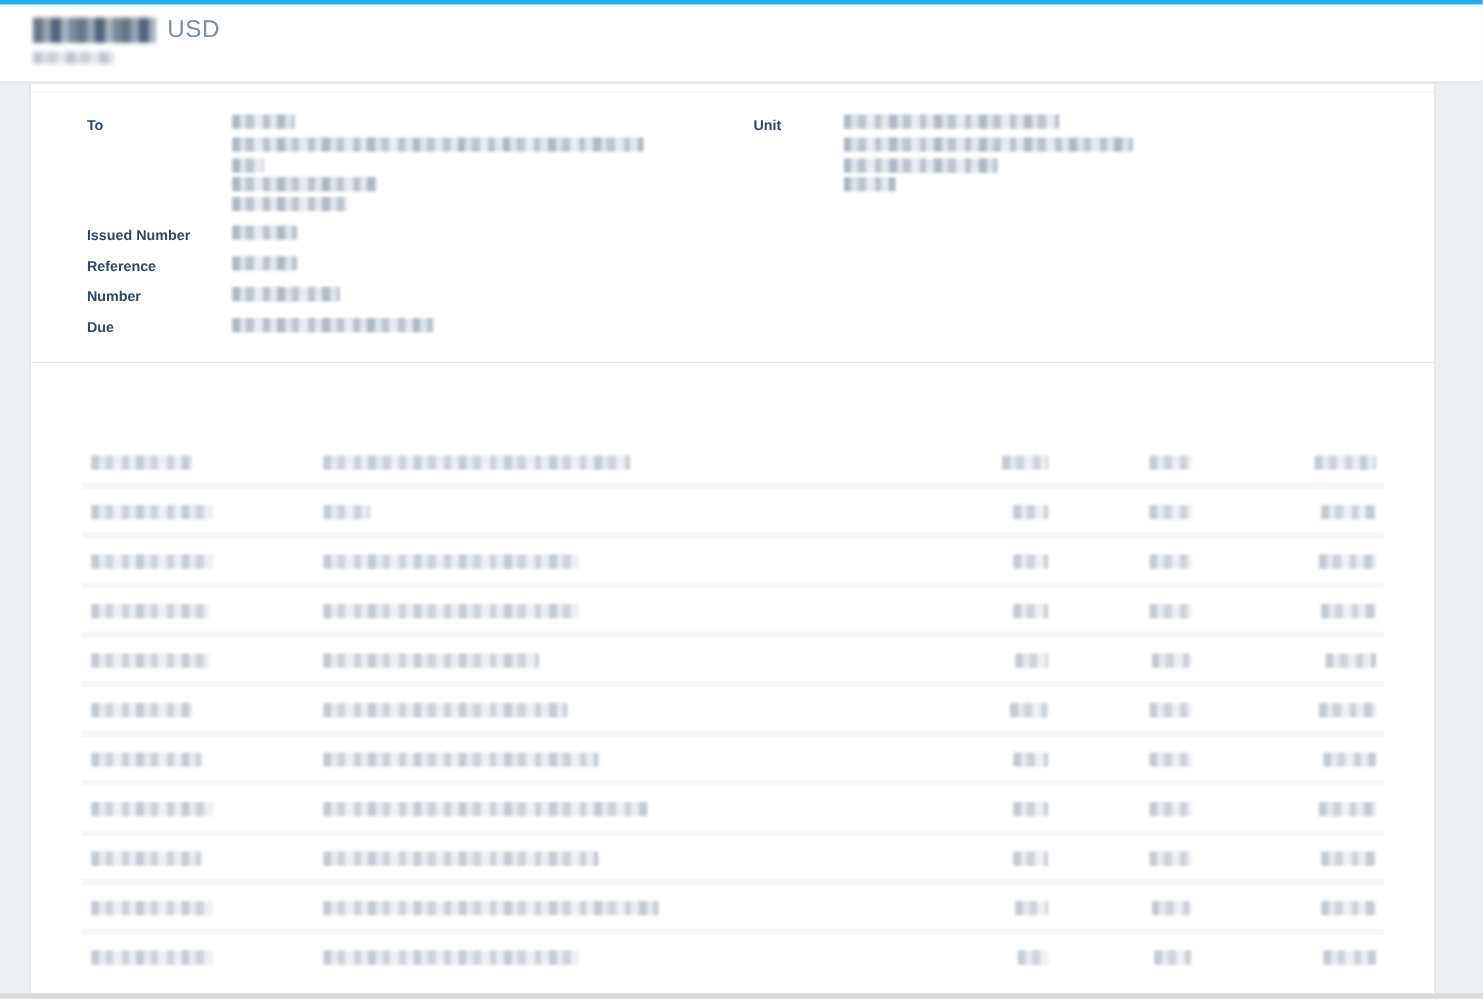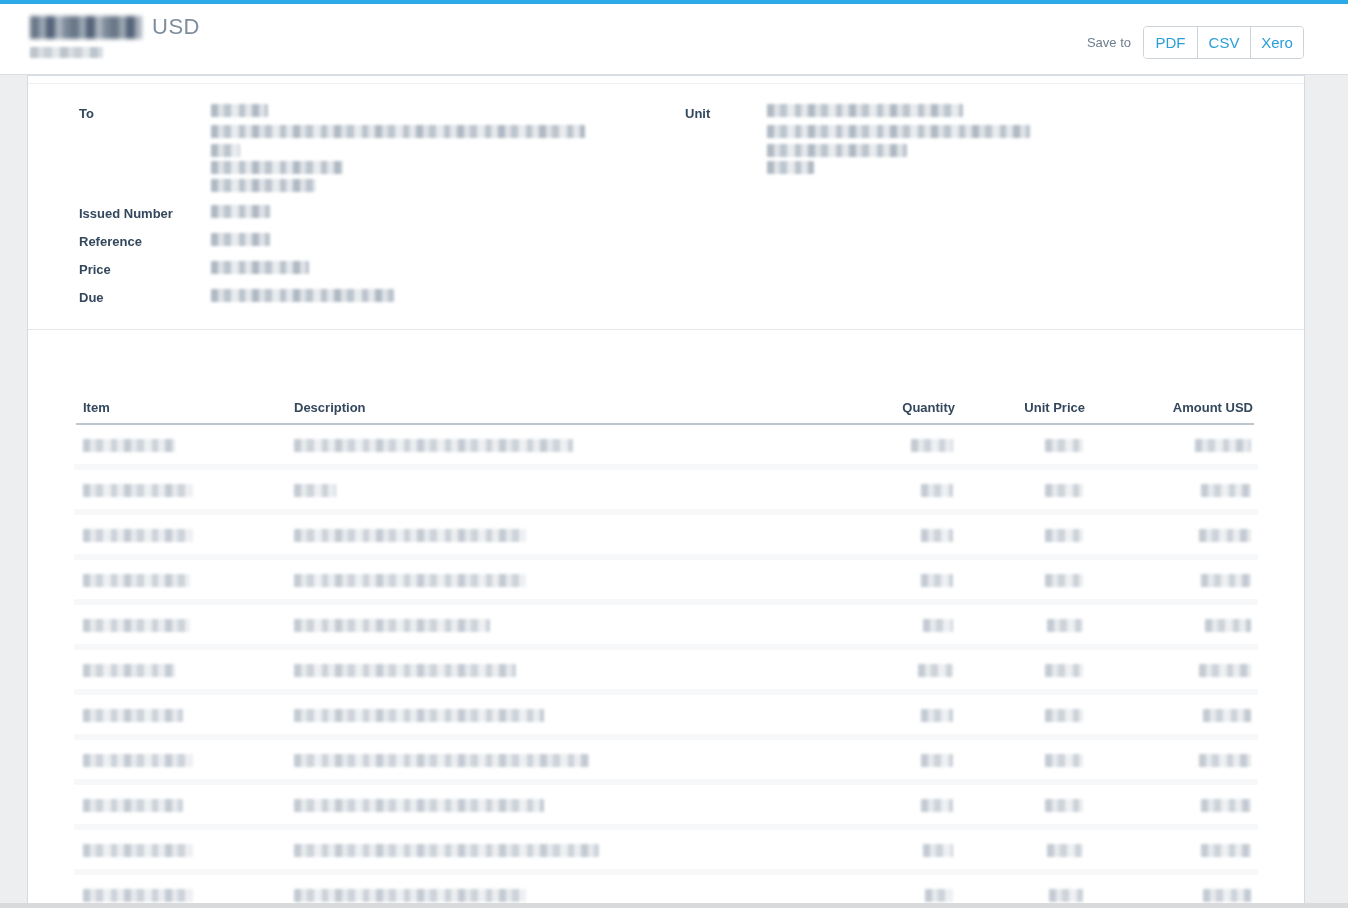"Save to" div.header-right { html: <div> <span>Save to</span> <div> <button>PDF</button> <button>CSV</button> <button>Xero</button> </div> </div> -> none }
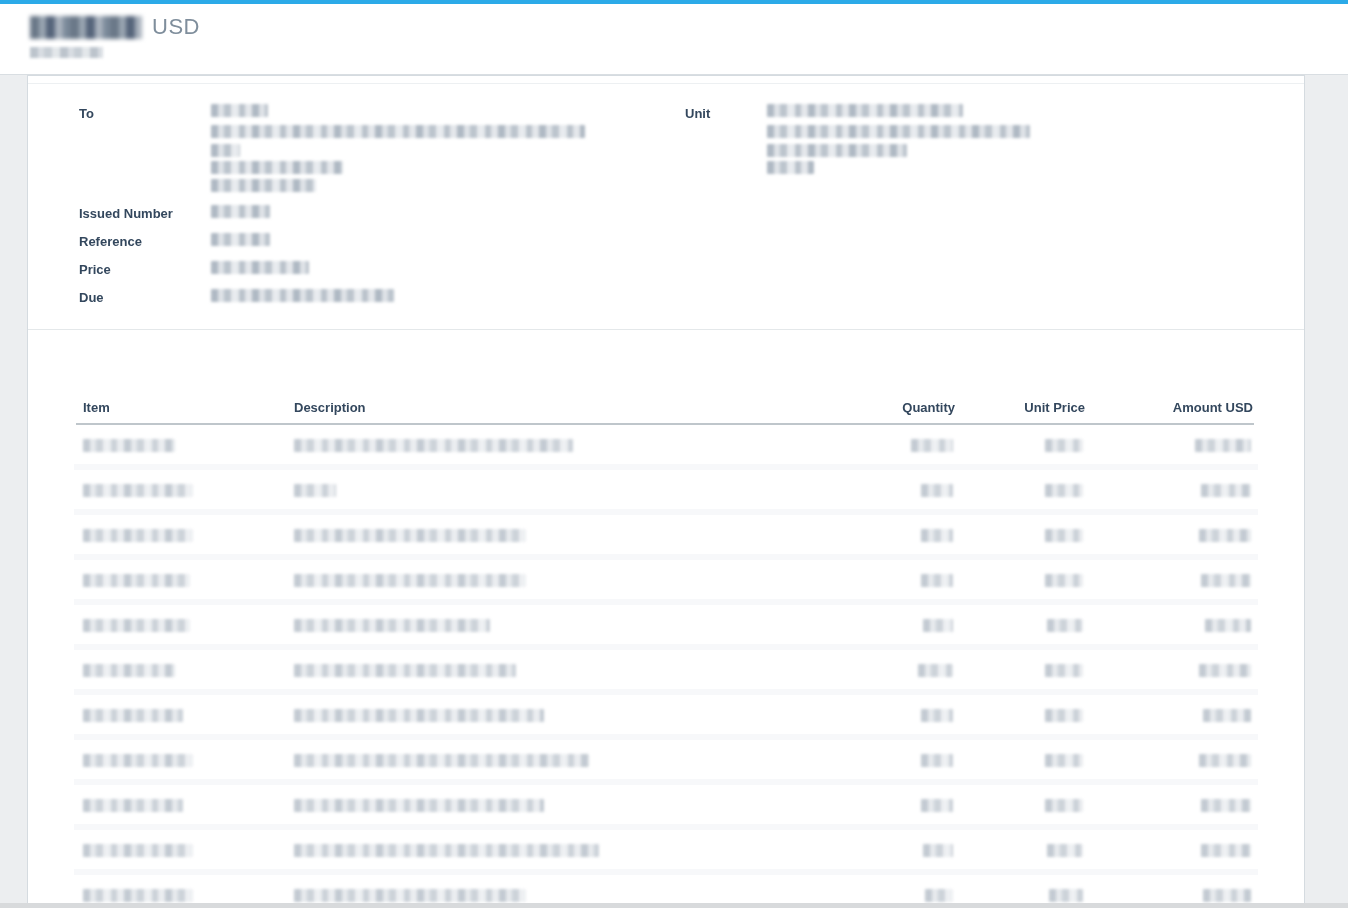"Price" span.label { text: Price -> Number }
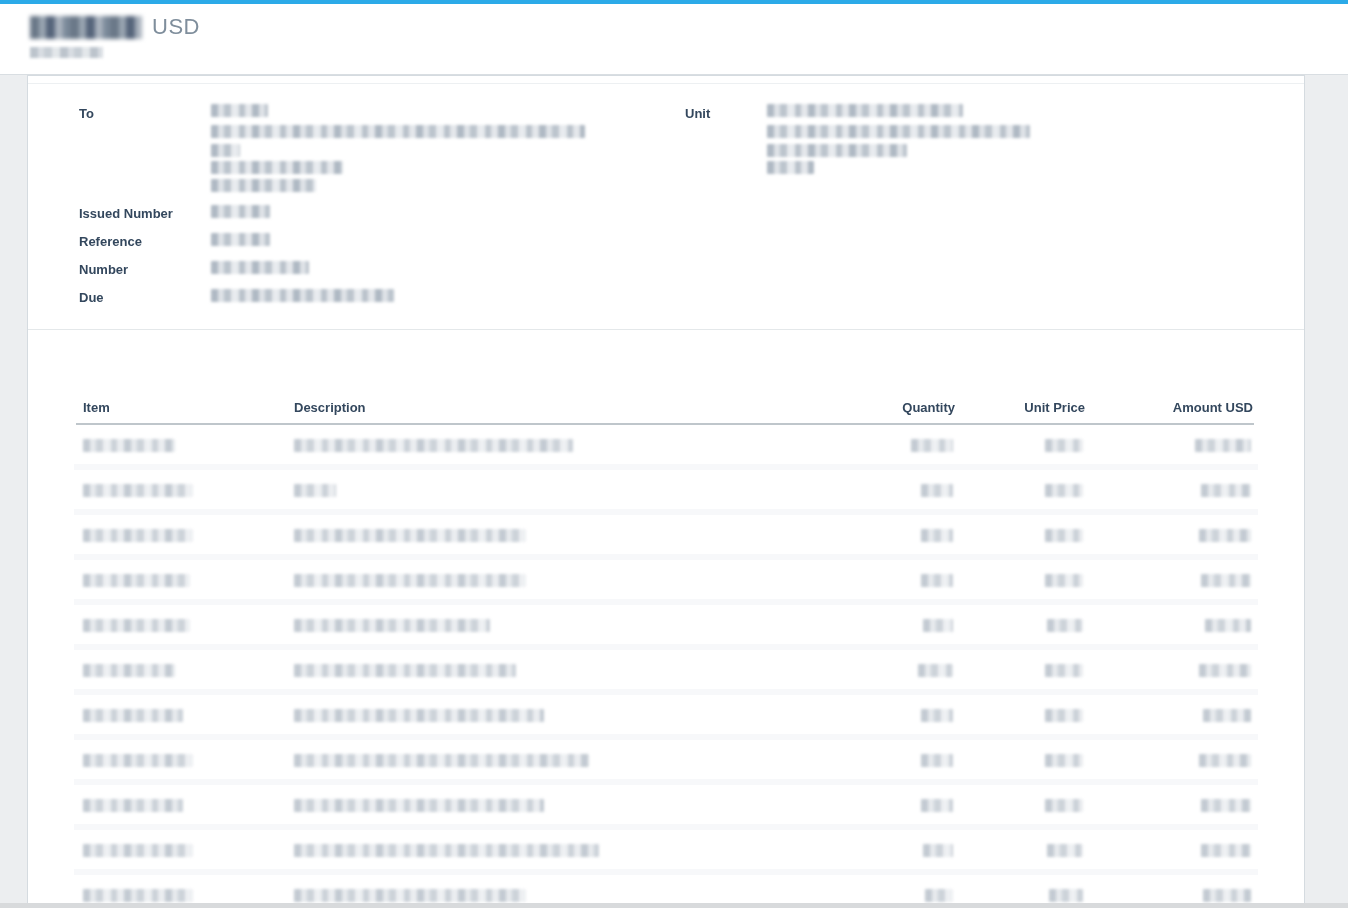"Item" div.thead { html: <div> <div>Item</div> <div>Description</div> <div>Quantity</div> <div>Unit Price</div> <div>Amount USD</div> </div> -> none }
